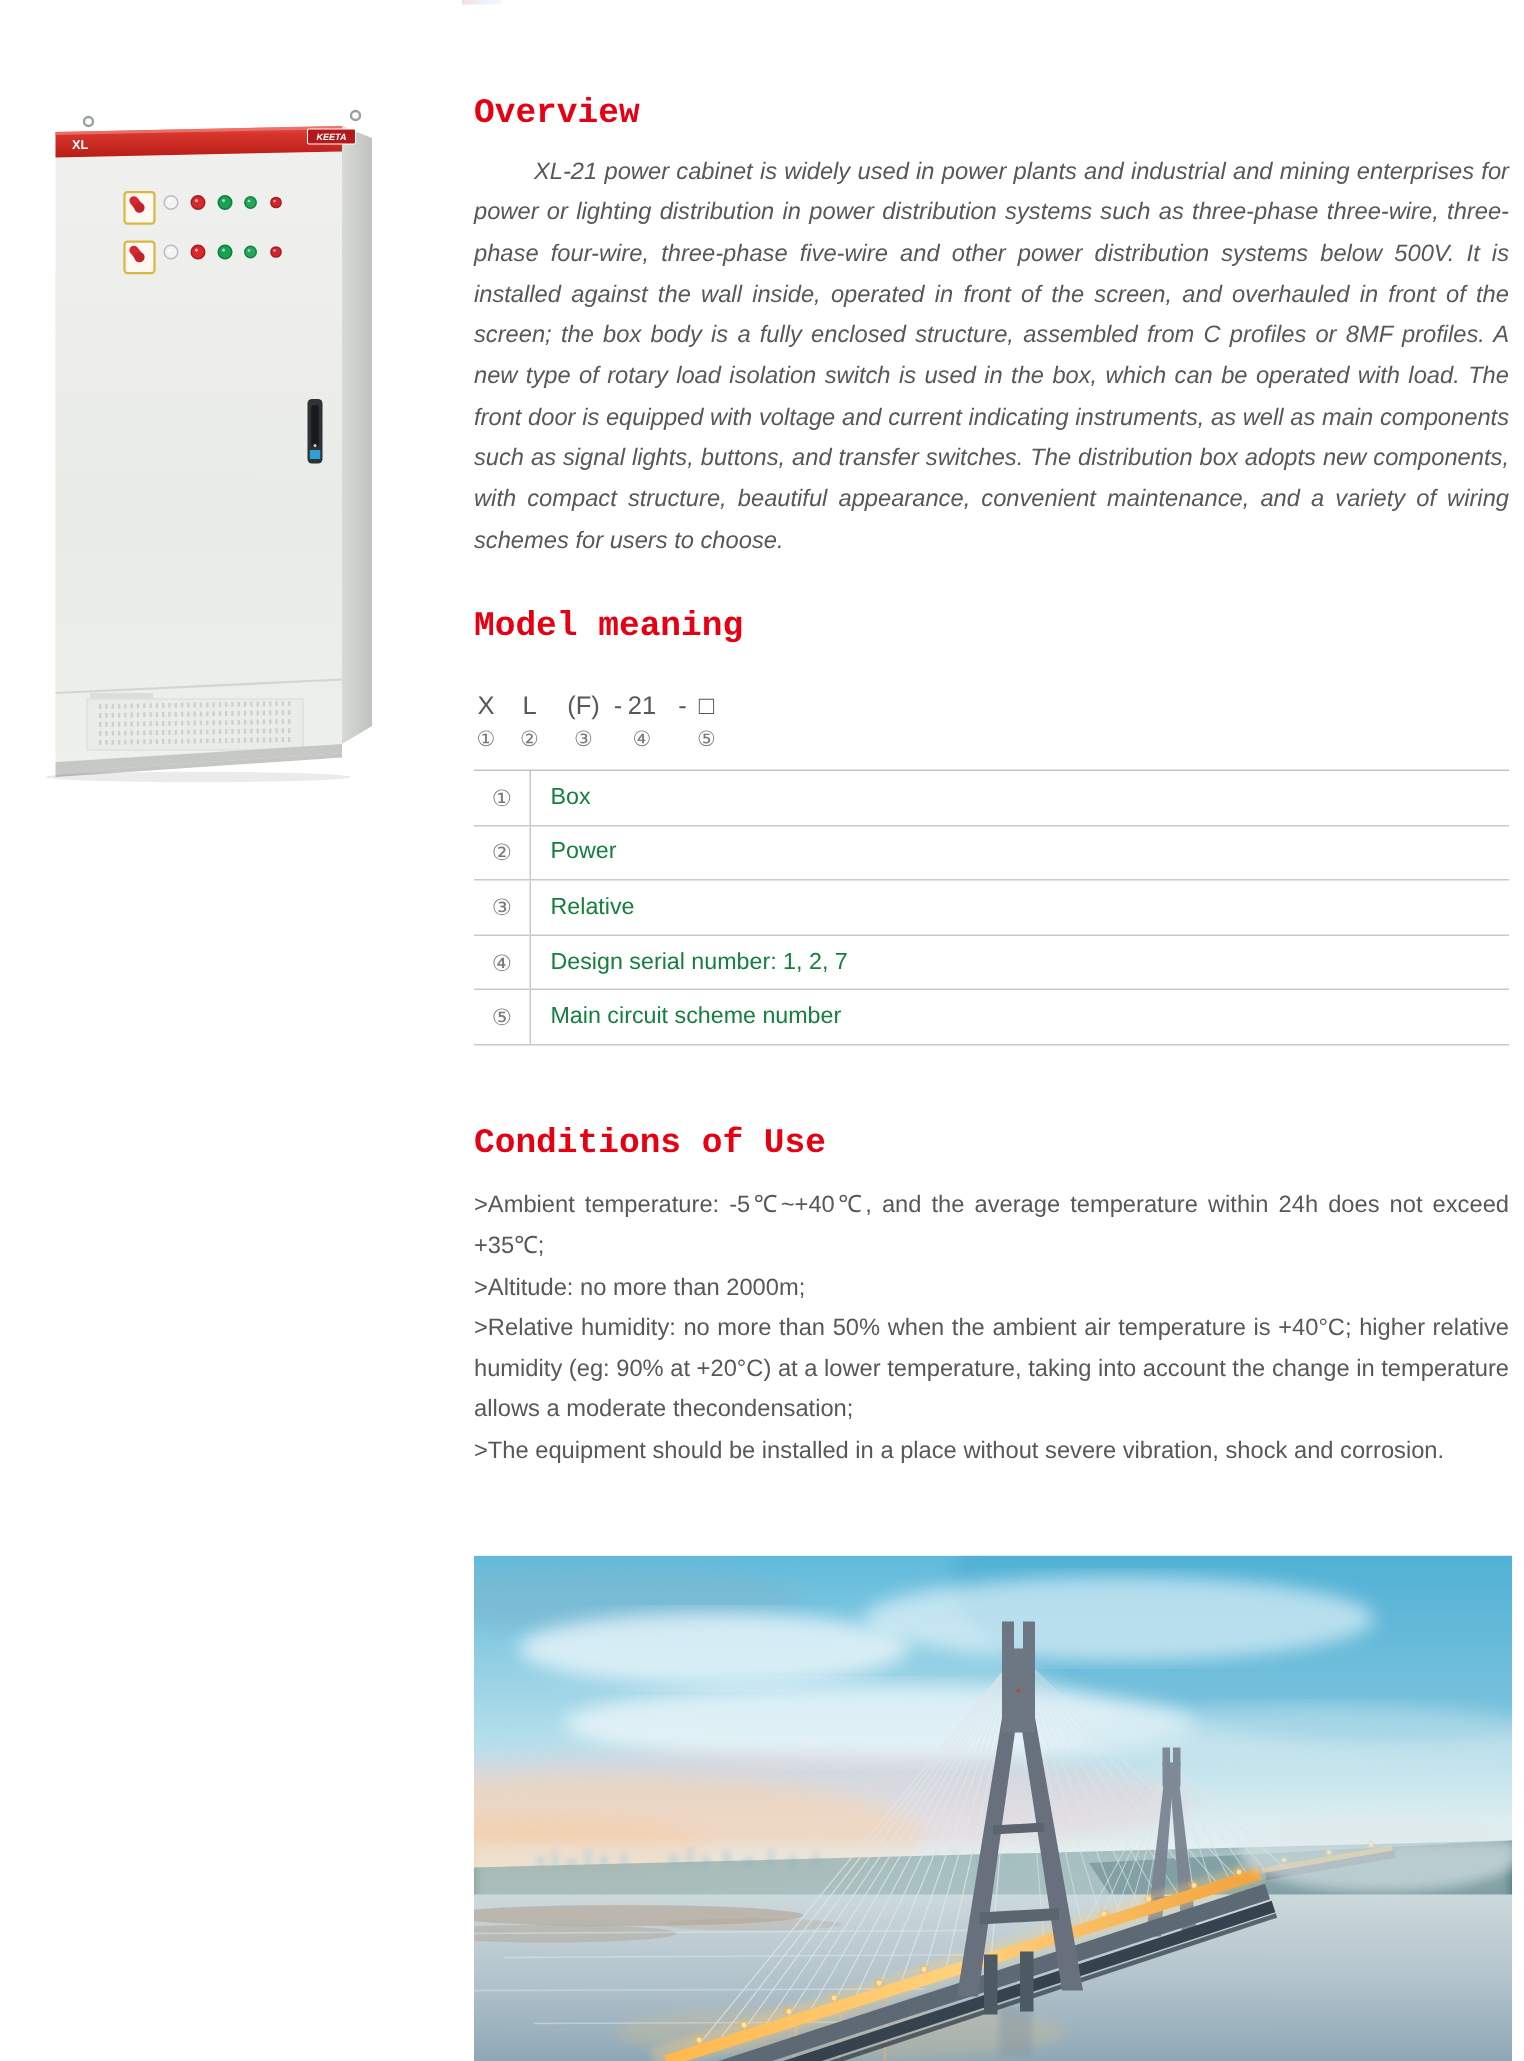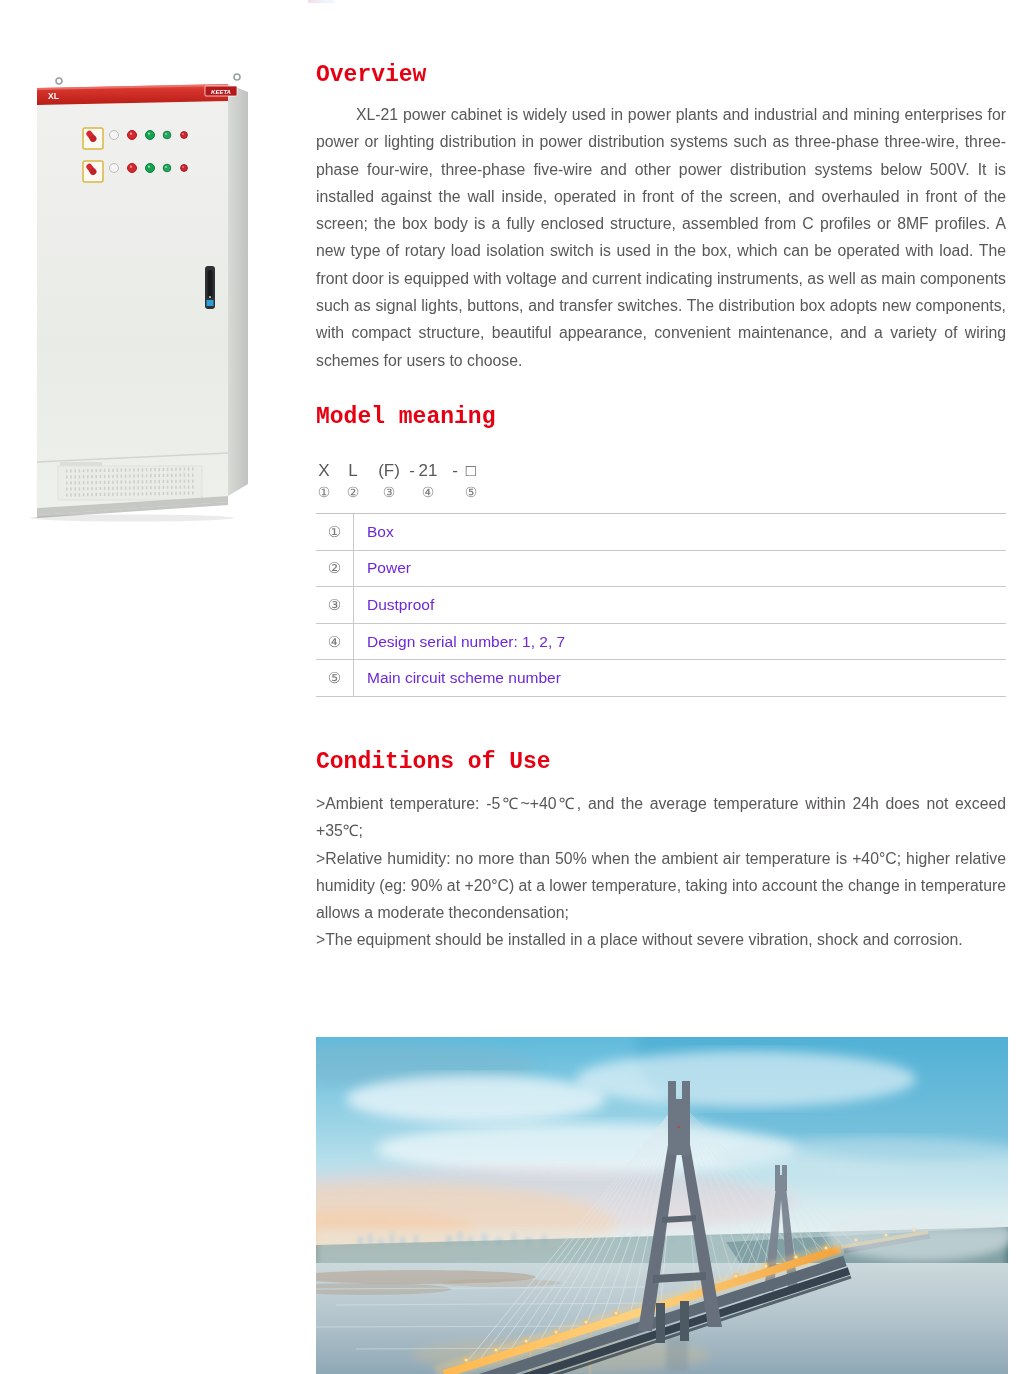"XL-21 power cabinet is widely" .indent { font-style: none -> italic }
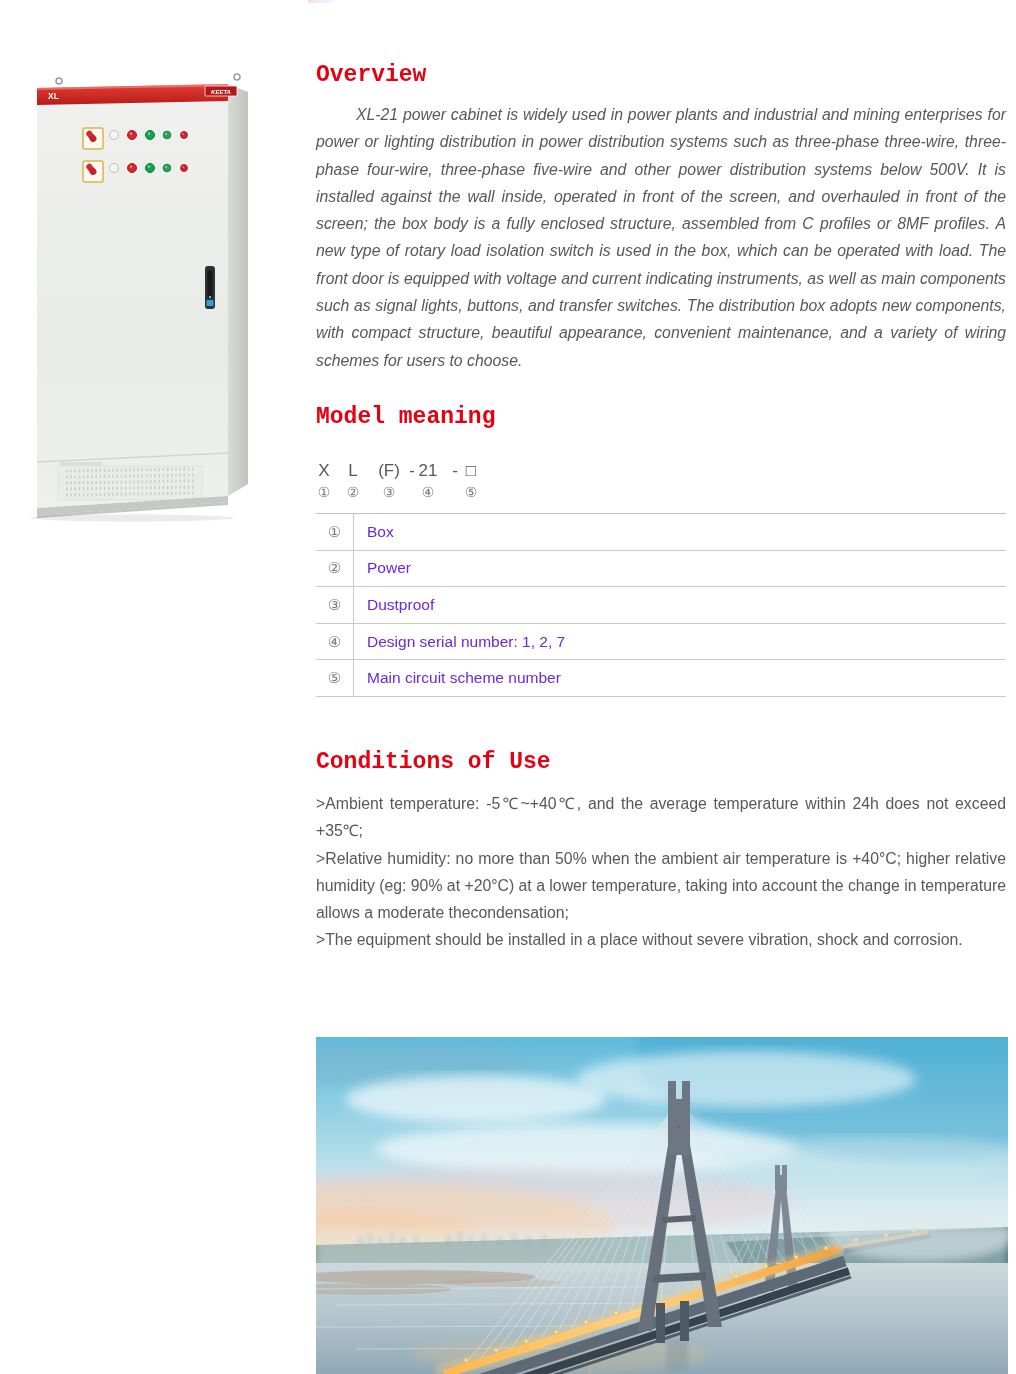"Box" .tdesc { color: #6d28d9 -> #15803d }
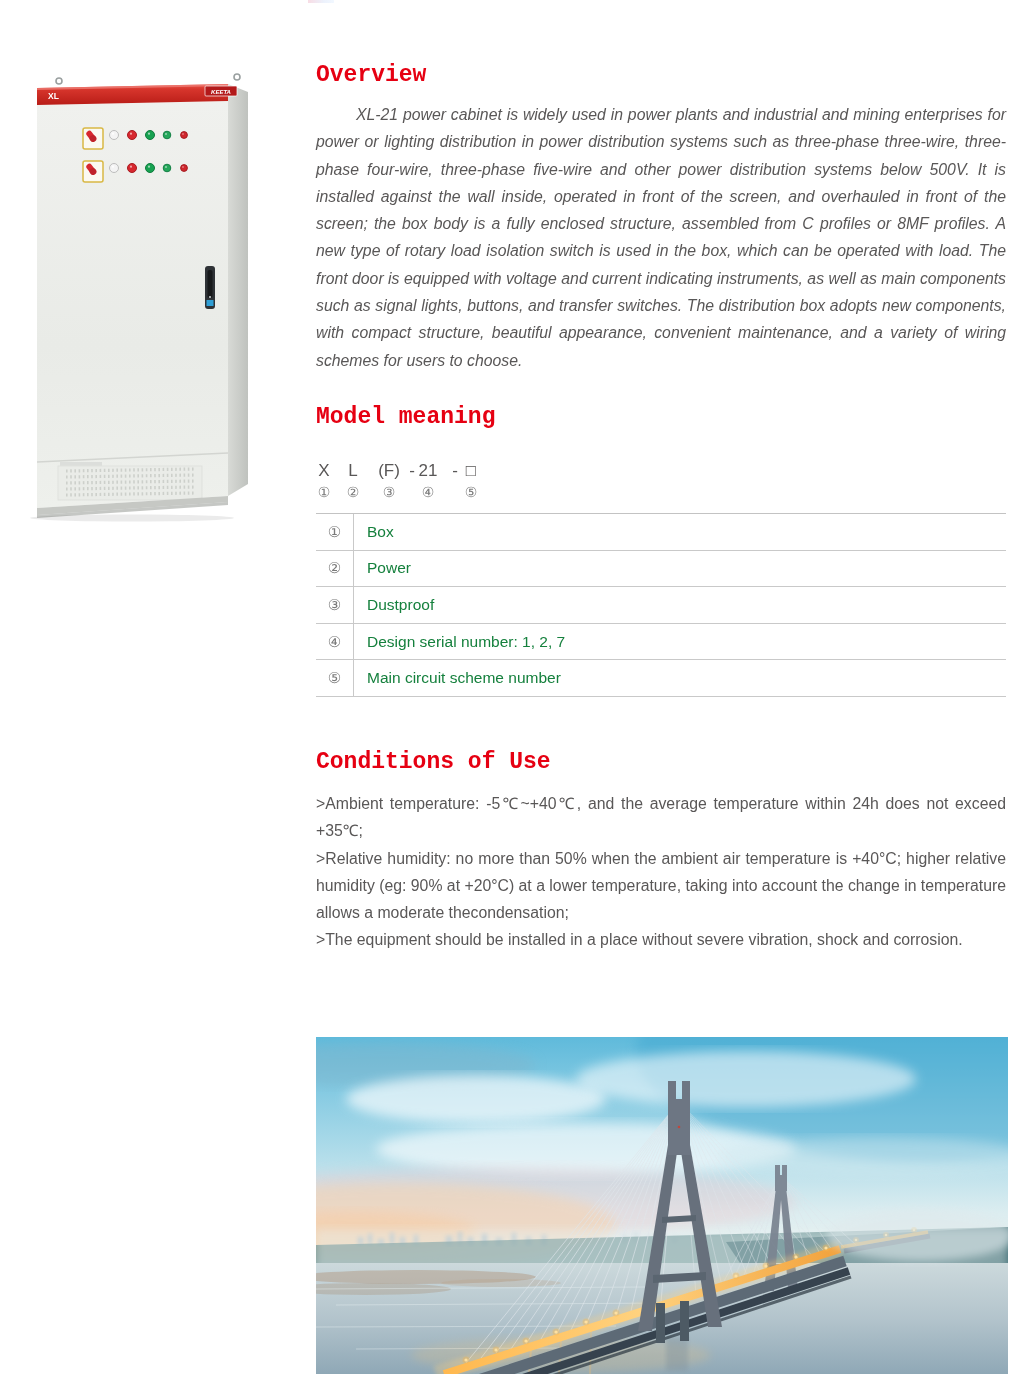"Dustproof" div.tdesc { text: Dustproof -> Relative }
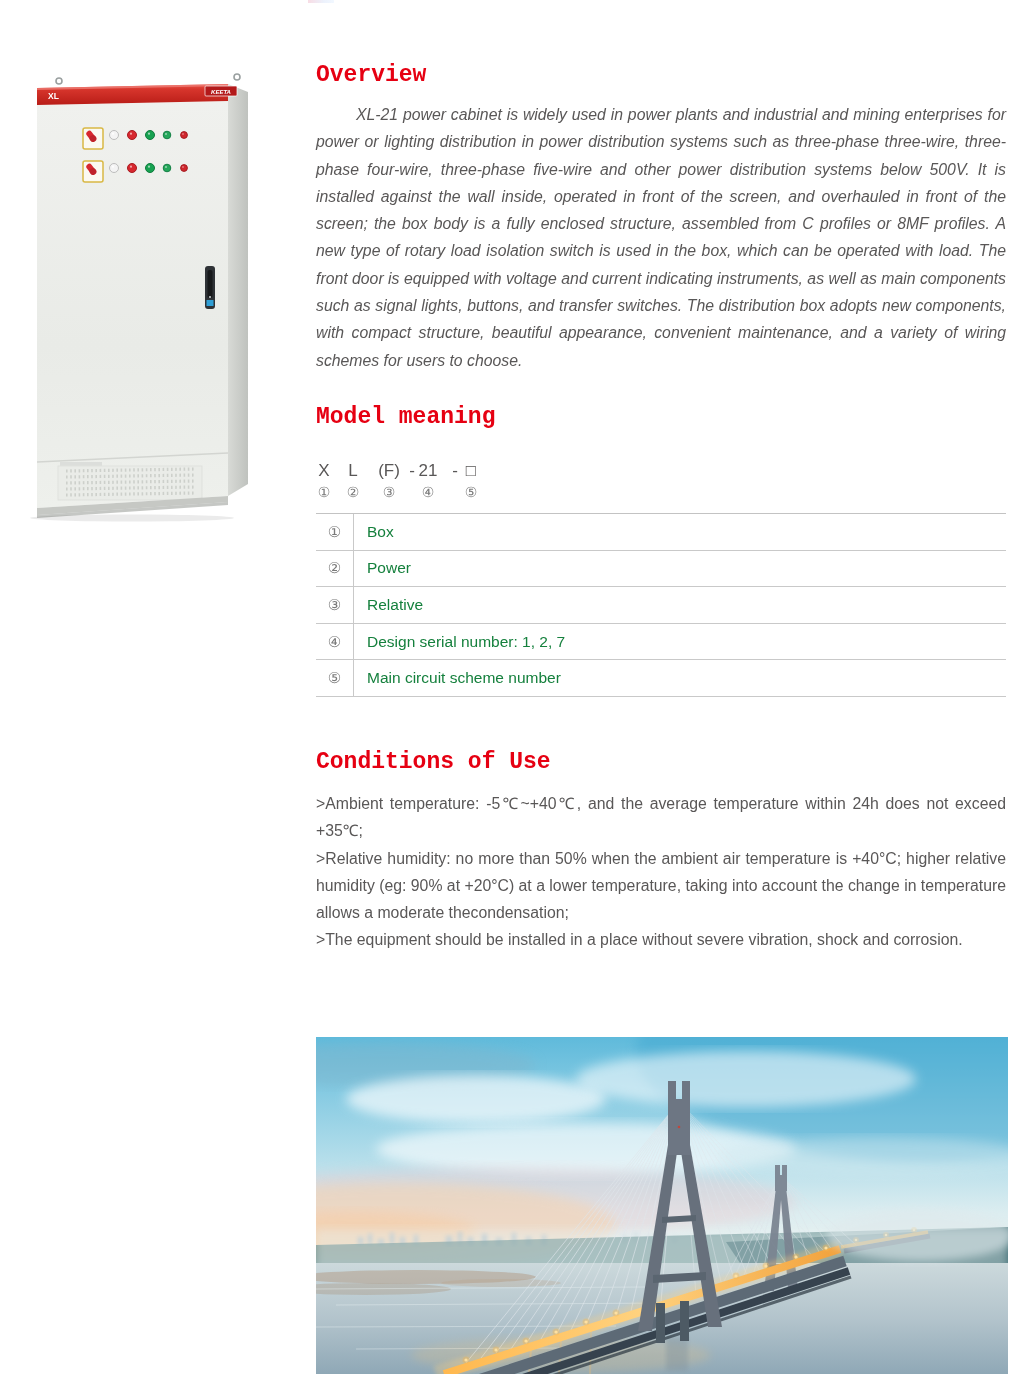">Altitude: no more than 2000m;" p { html: none -> <p>&gt;Altitude: no more than 2000m;</p> }
